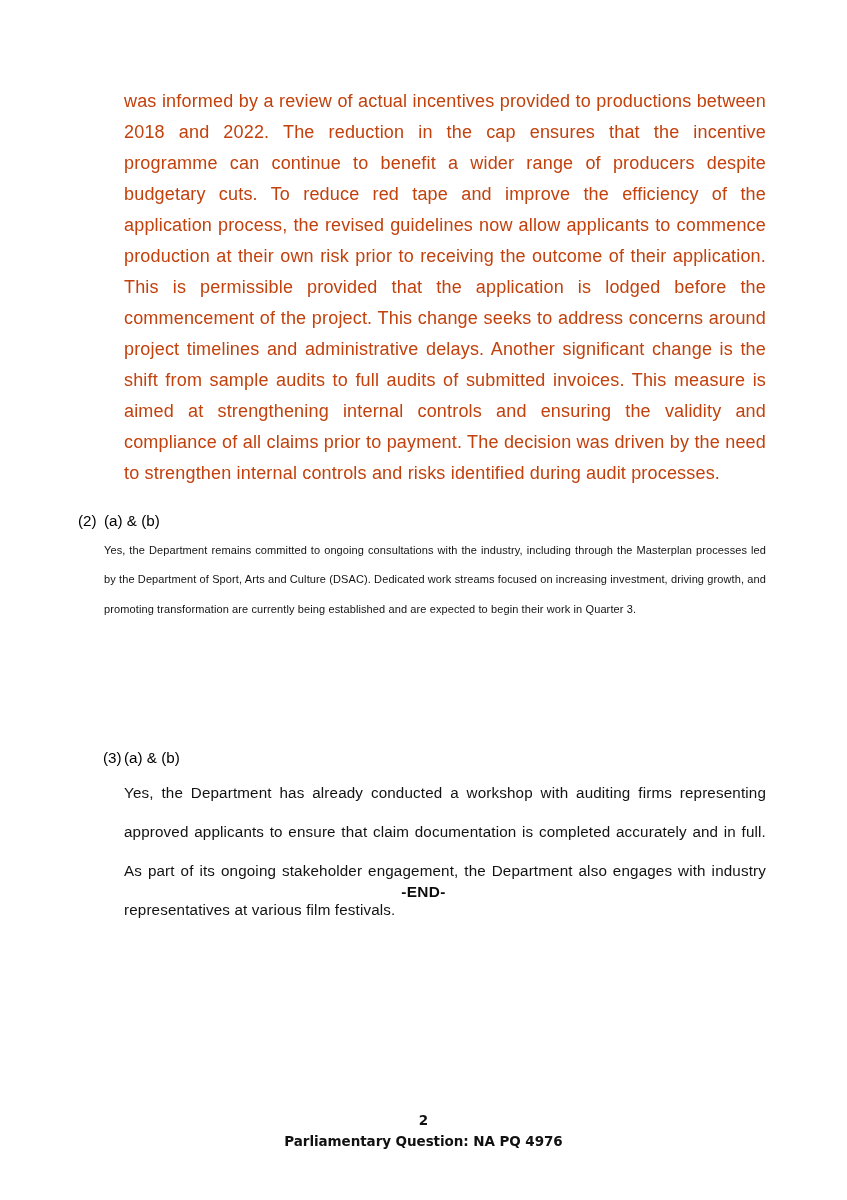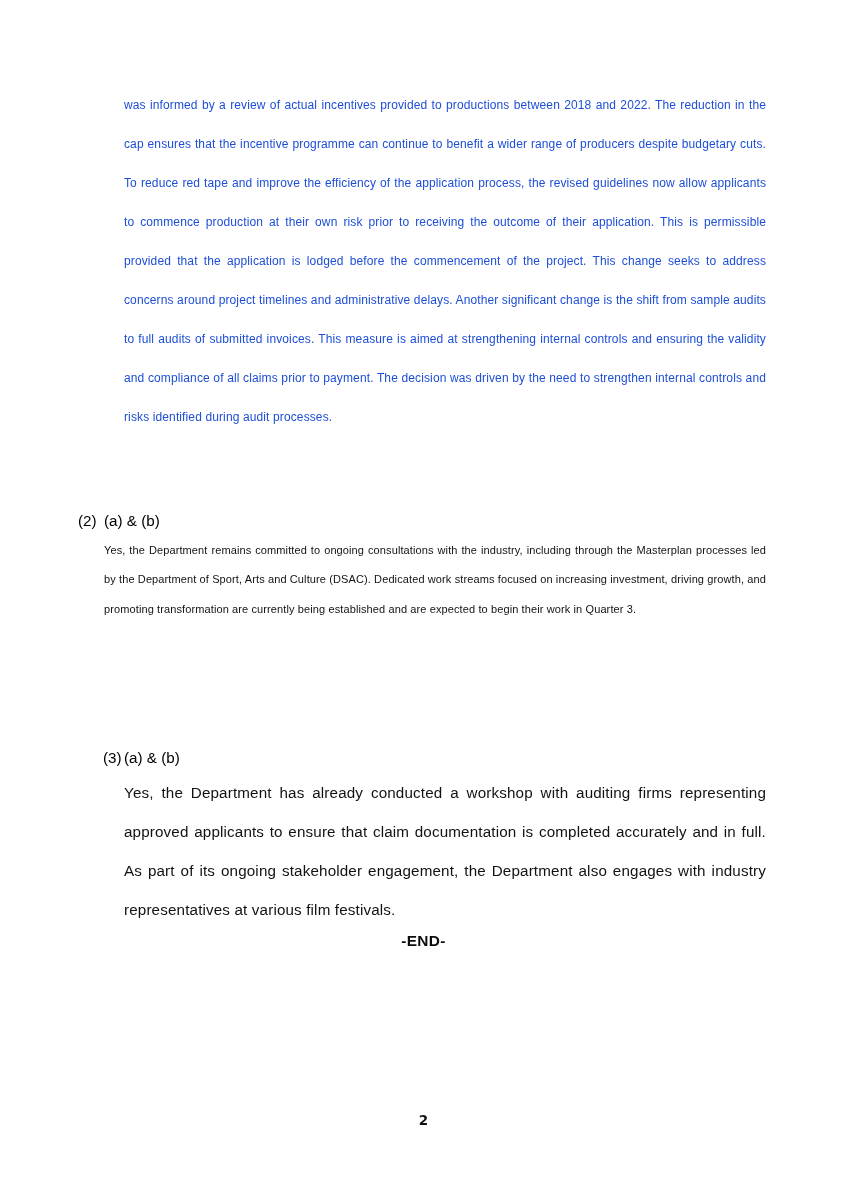"was informed by a review" .para { color: #1d4ed8 -> #c2410c; font-size: 12px -> 18px; line-height: 39px -> 31px }
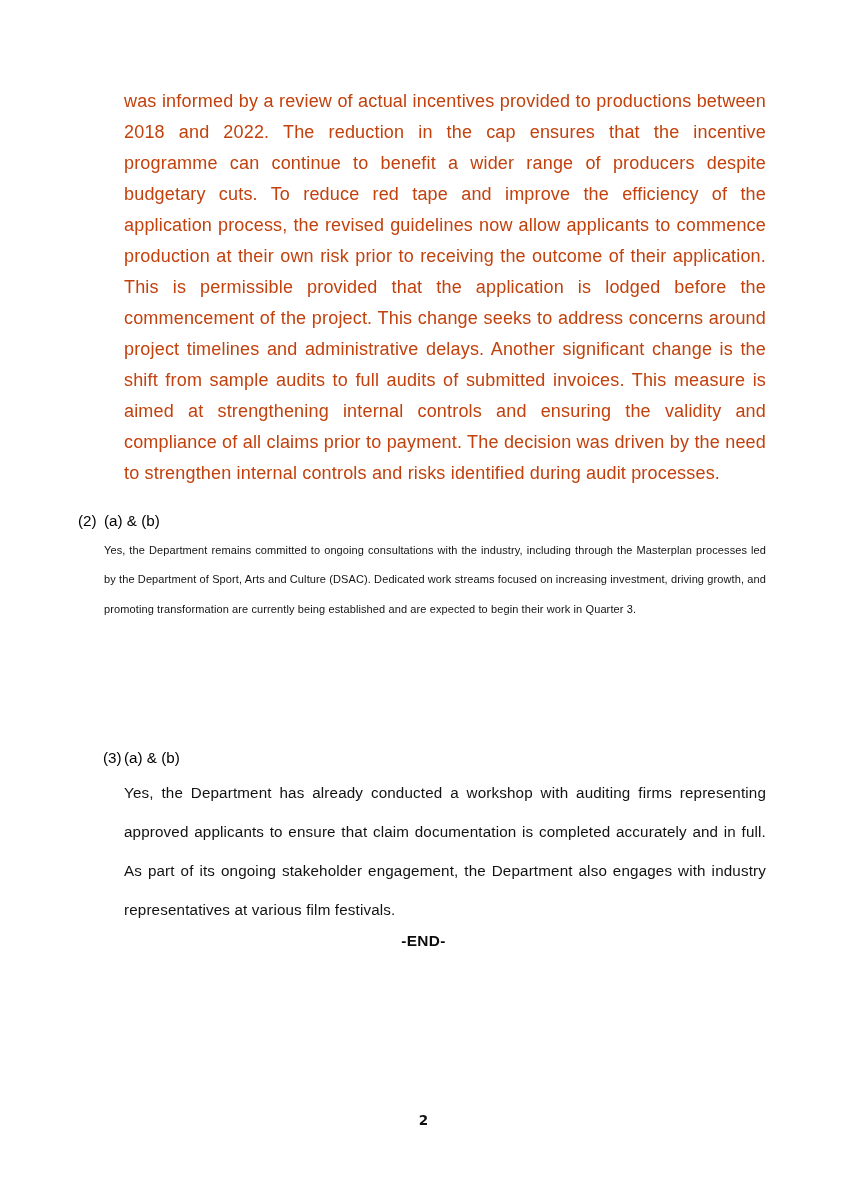"-END-" #end-marker { top: 932px -> 883px }
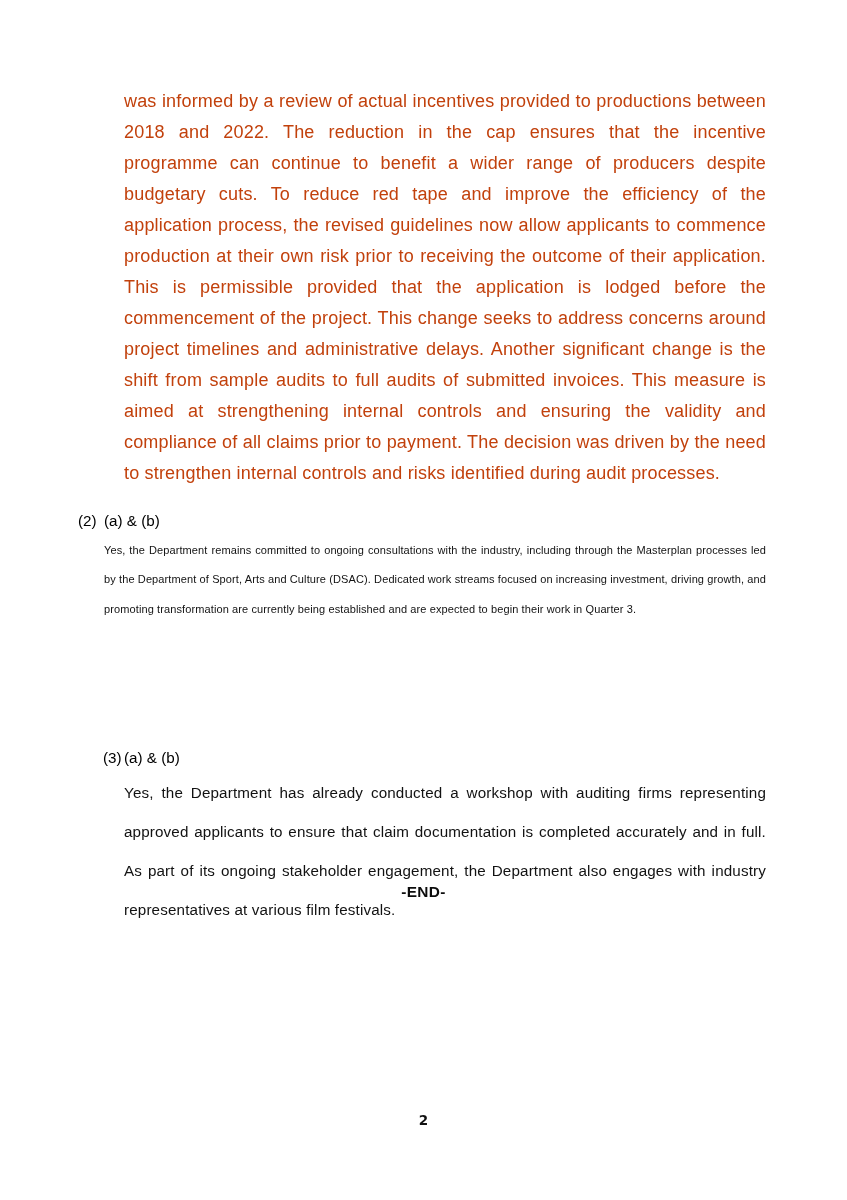"Parliamentary Question: NA PQ 4976" div.footer-ref { html: none -> <div>Parliamentary Question: NA PQ 4976</div> }
